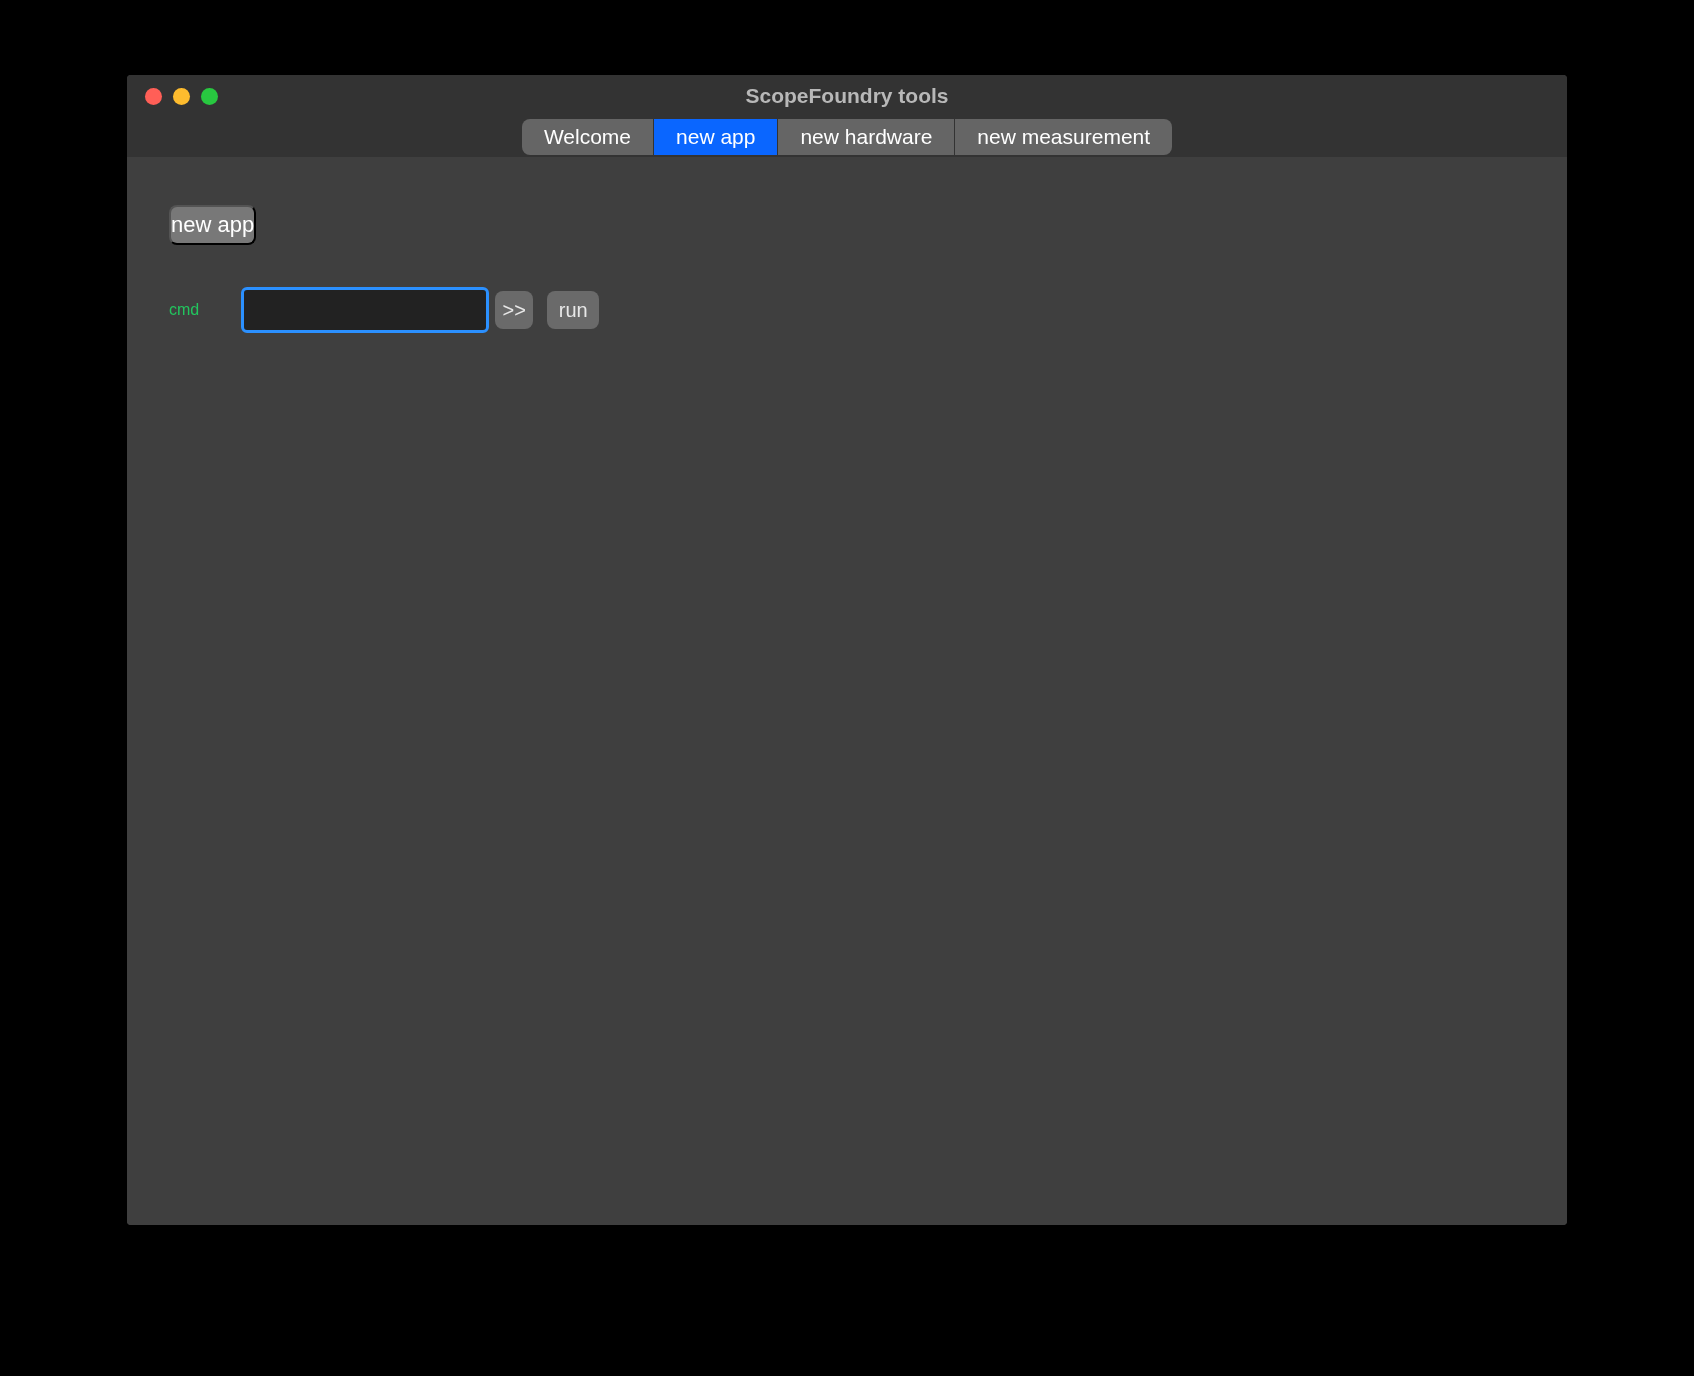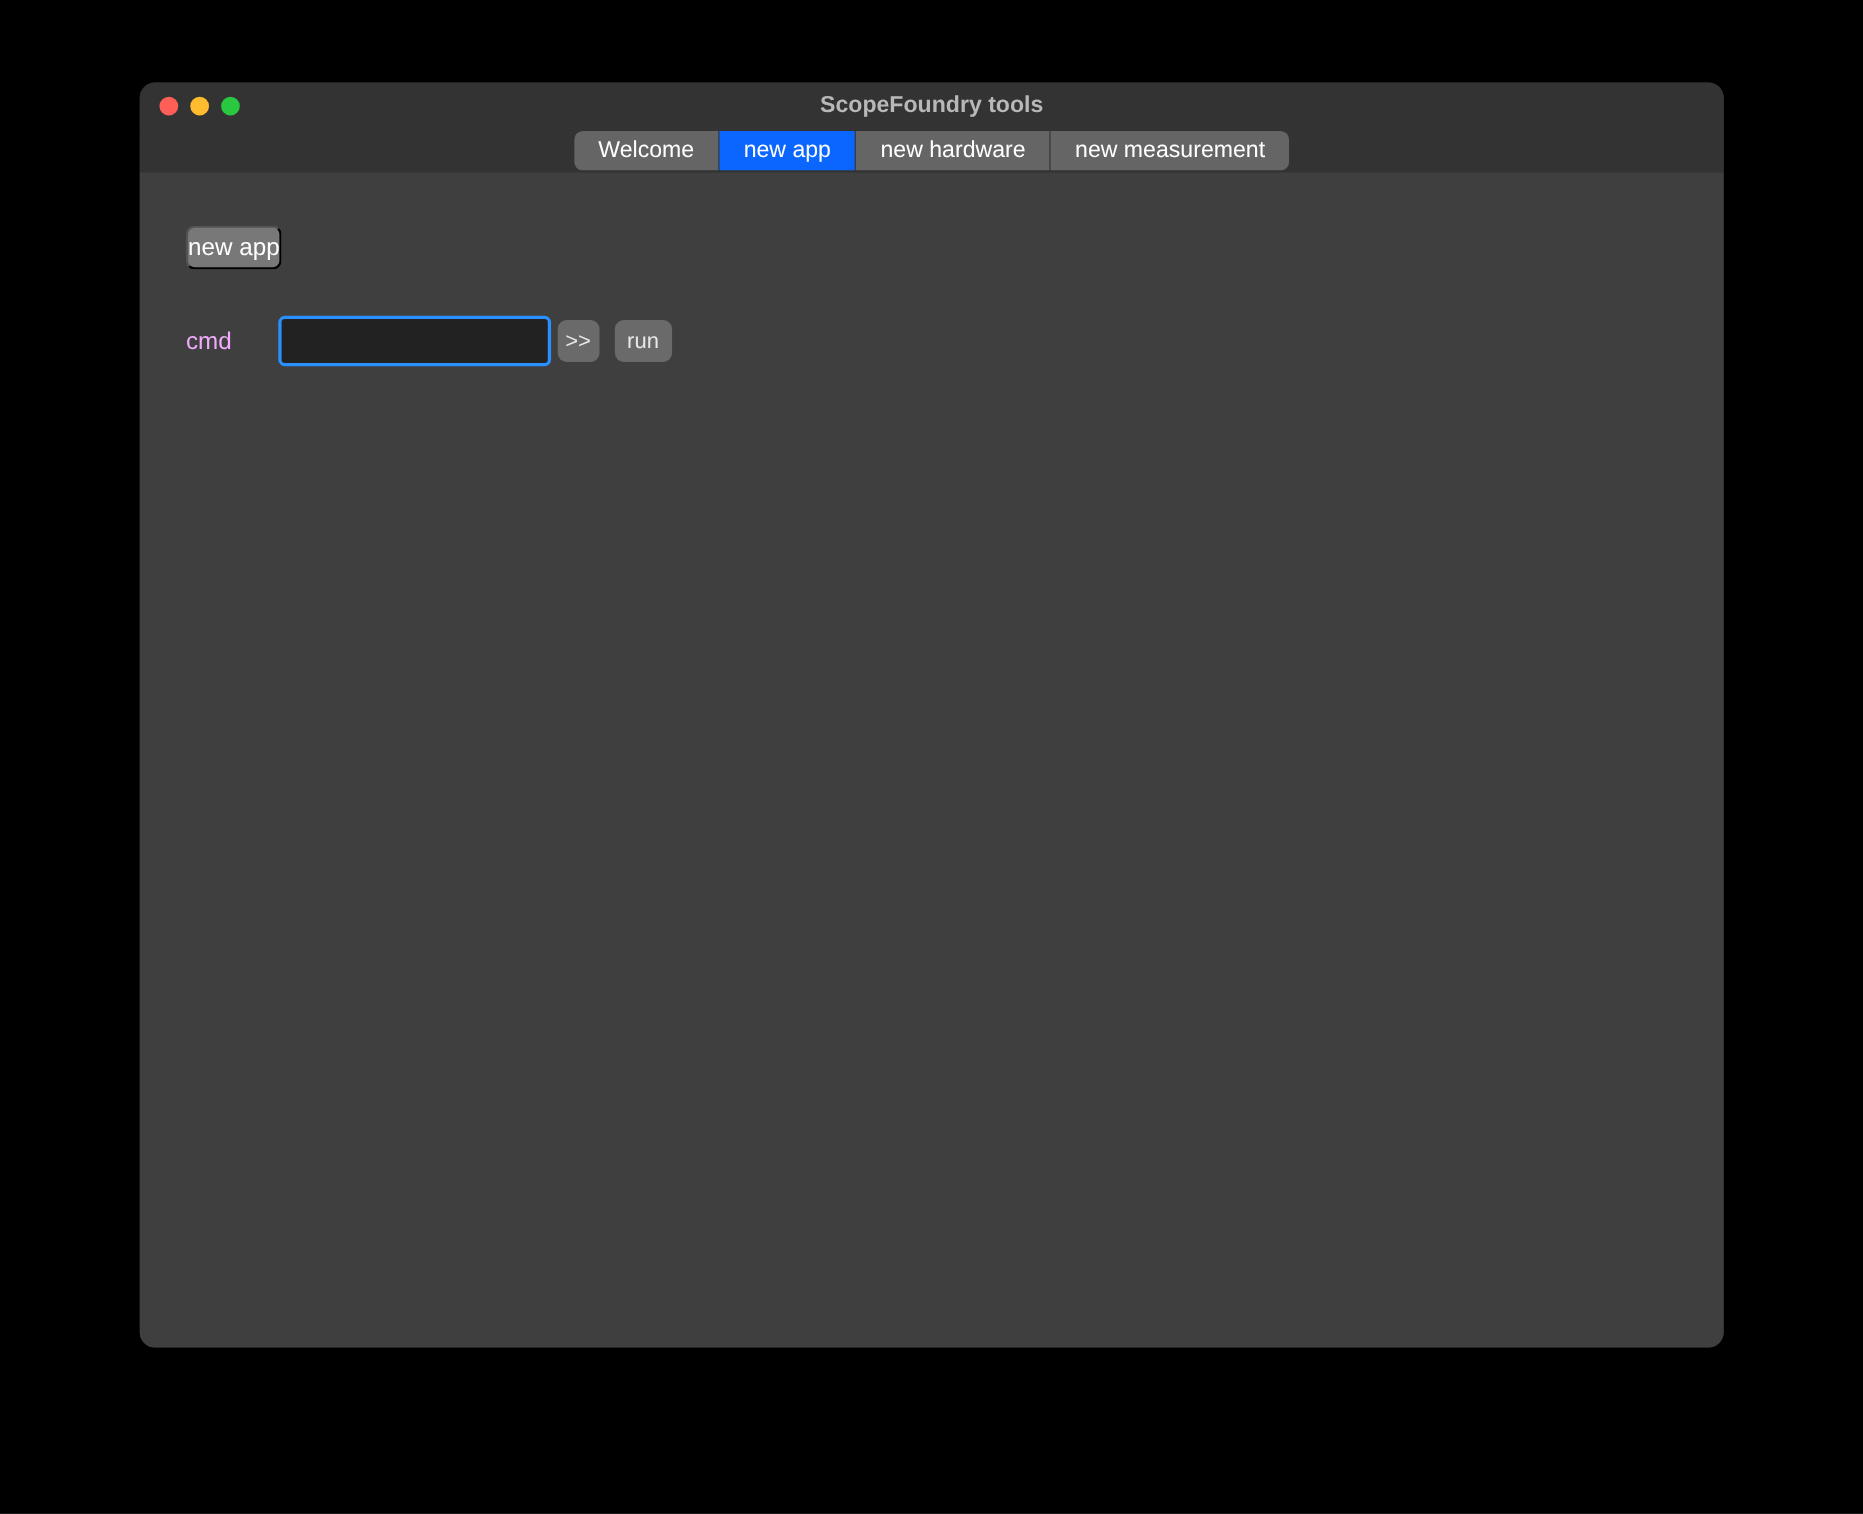"ScopeFoundry tools" .window { border-radius: 14px -> 4px }
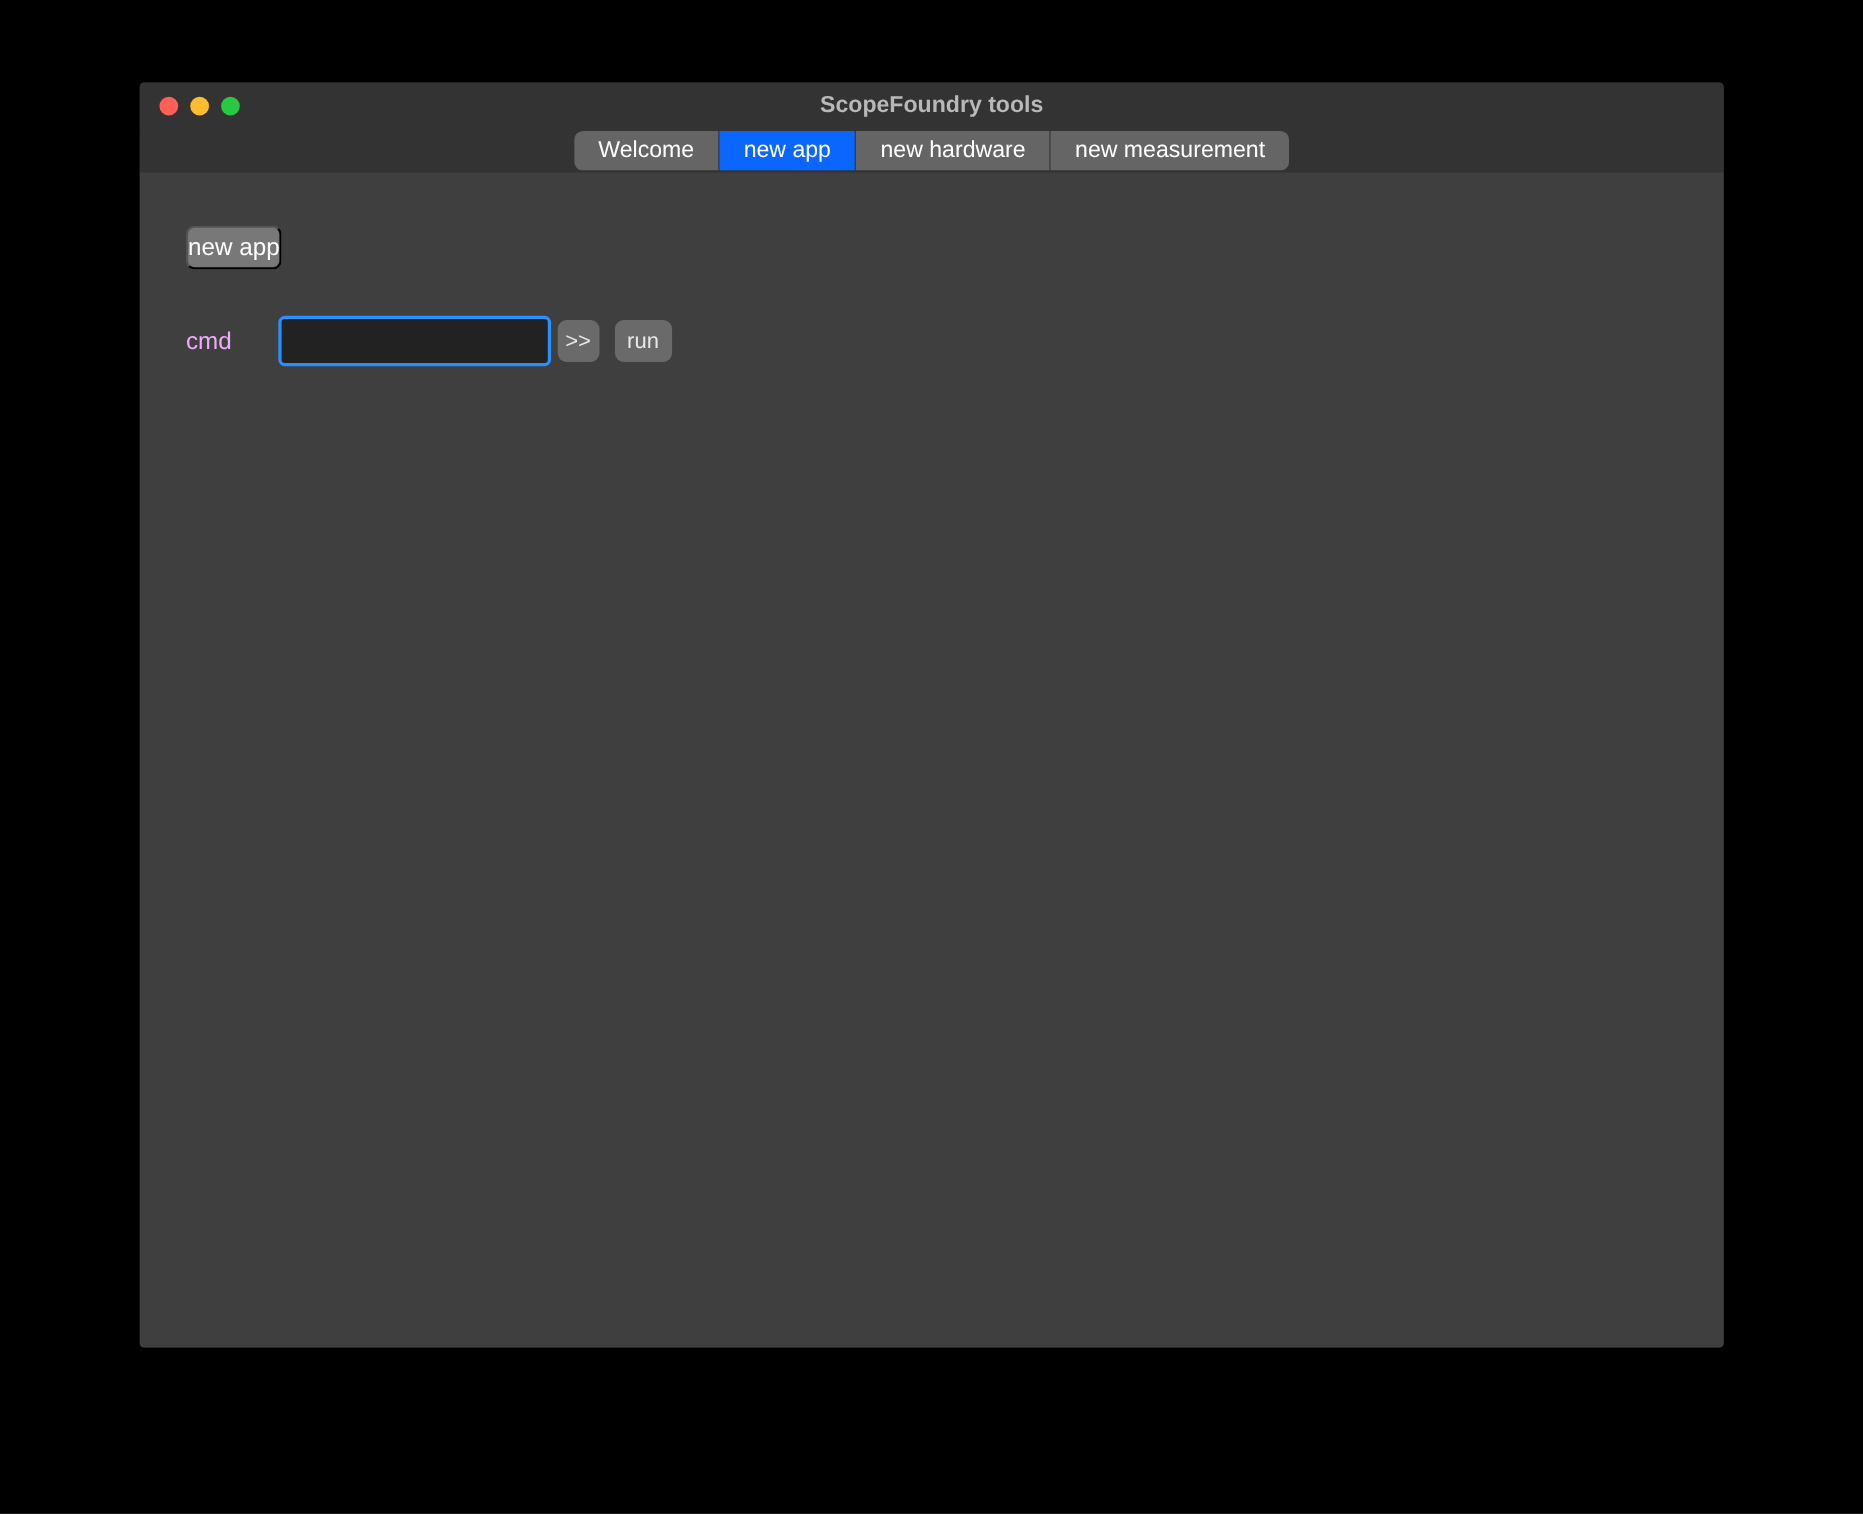"cmd" .cmd-label { color: #f0abfc -> #22c55e; font-size: 22px -> 16px }
